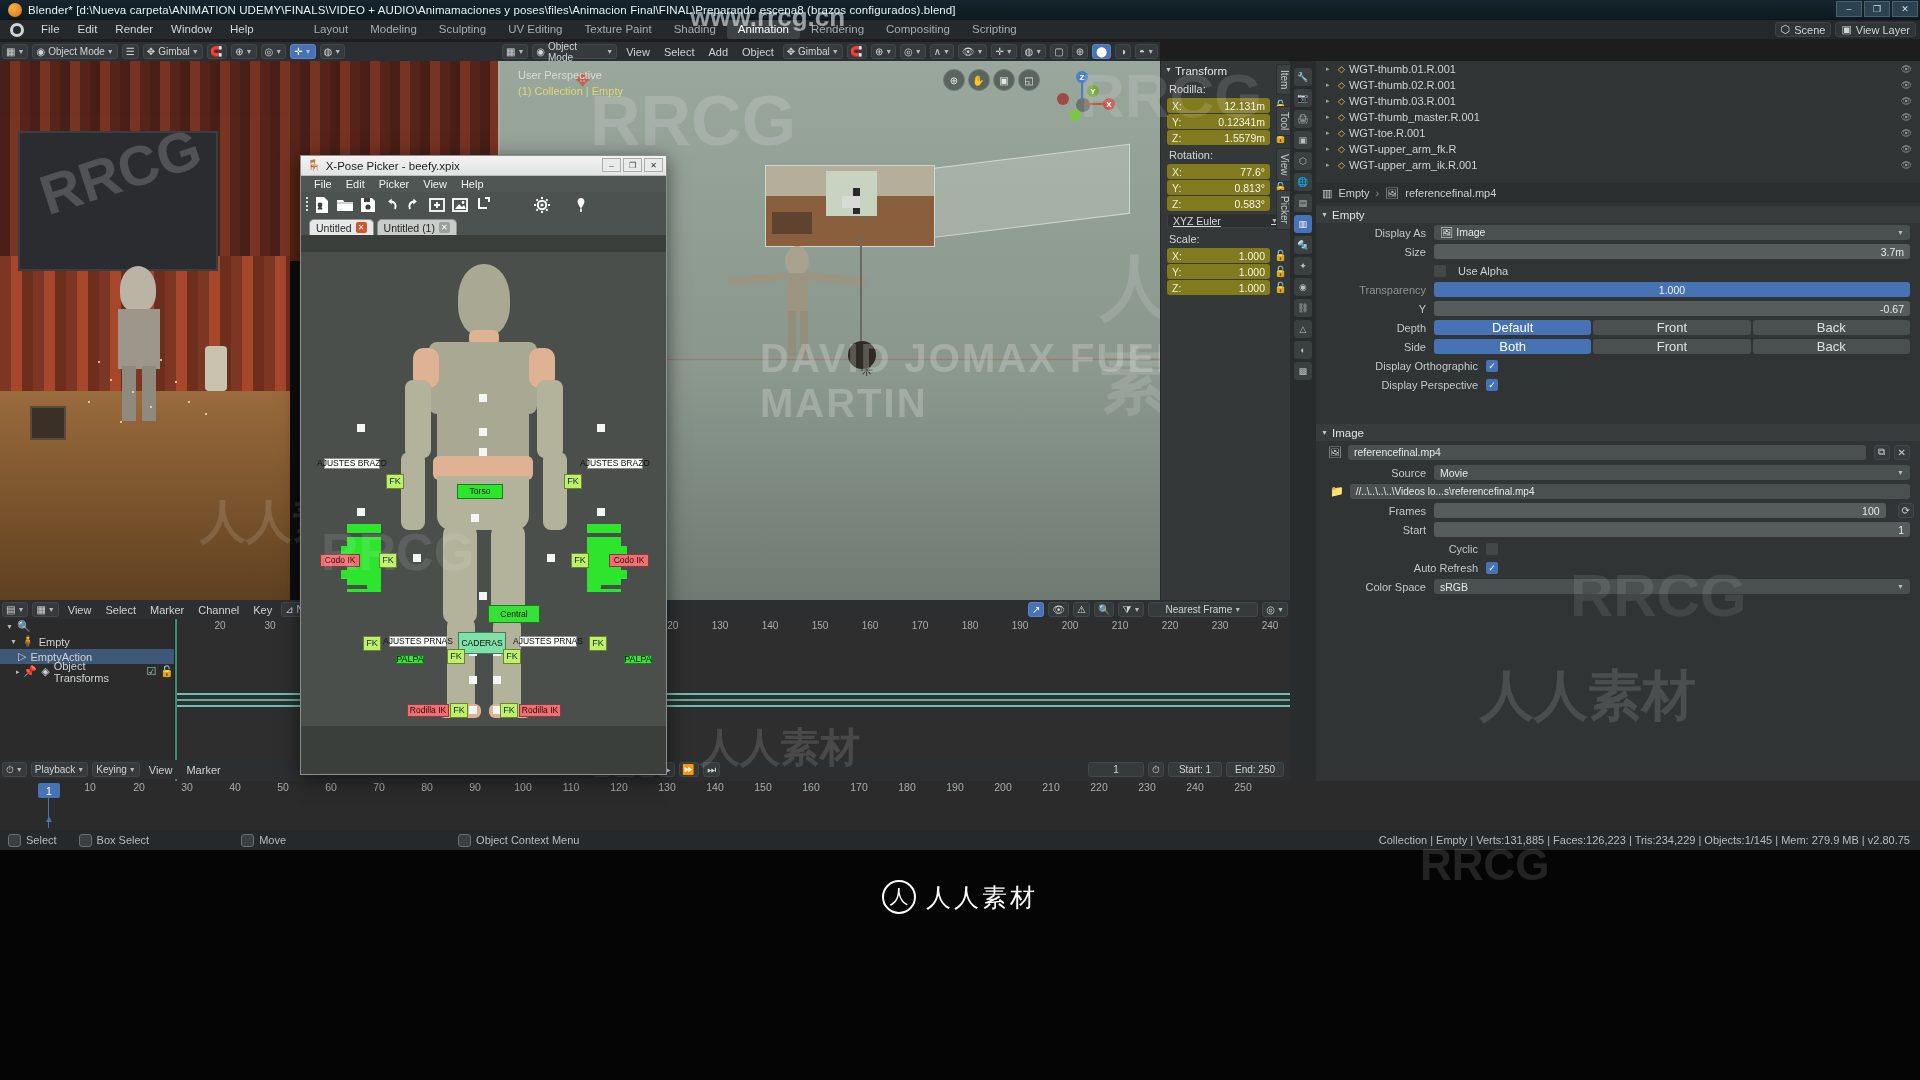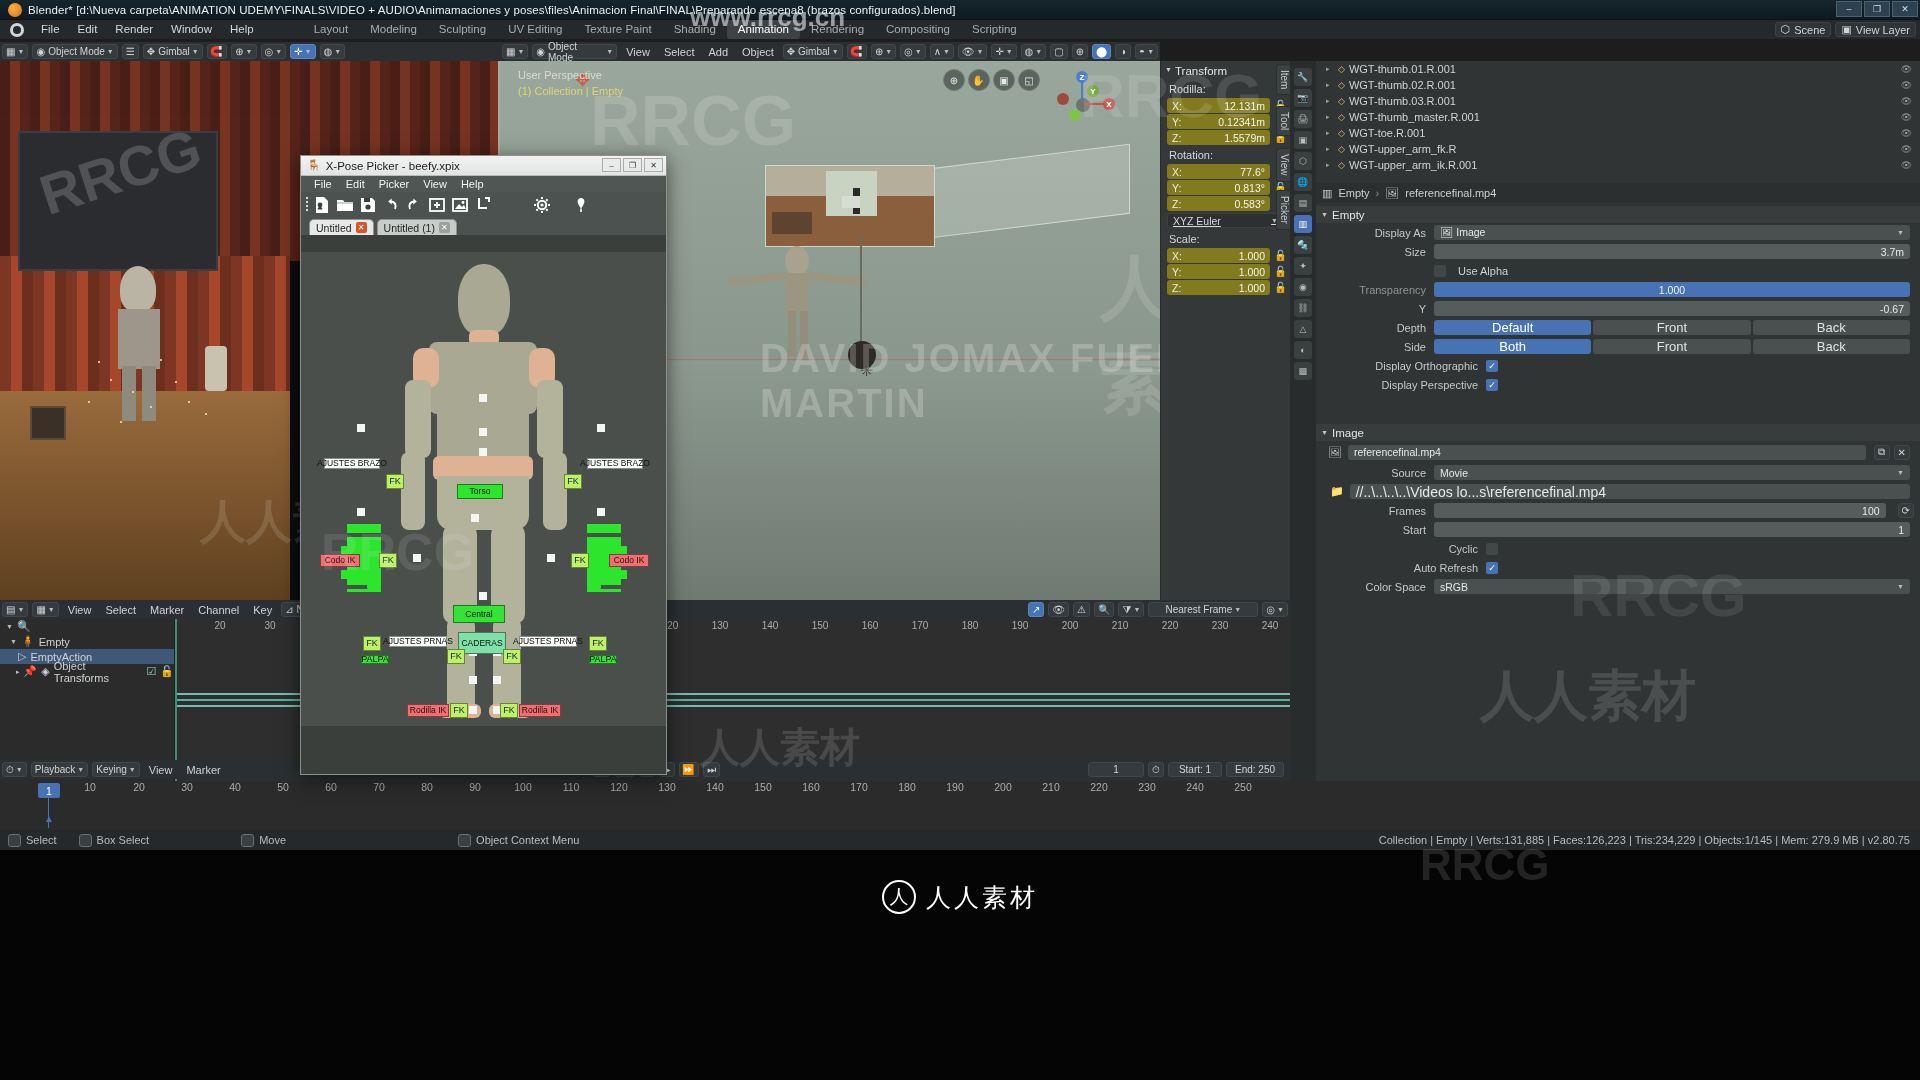"//..\..\..\..\Videos" span.val { font-size: 14px -> 10px }
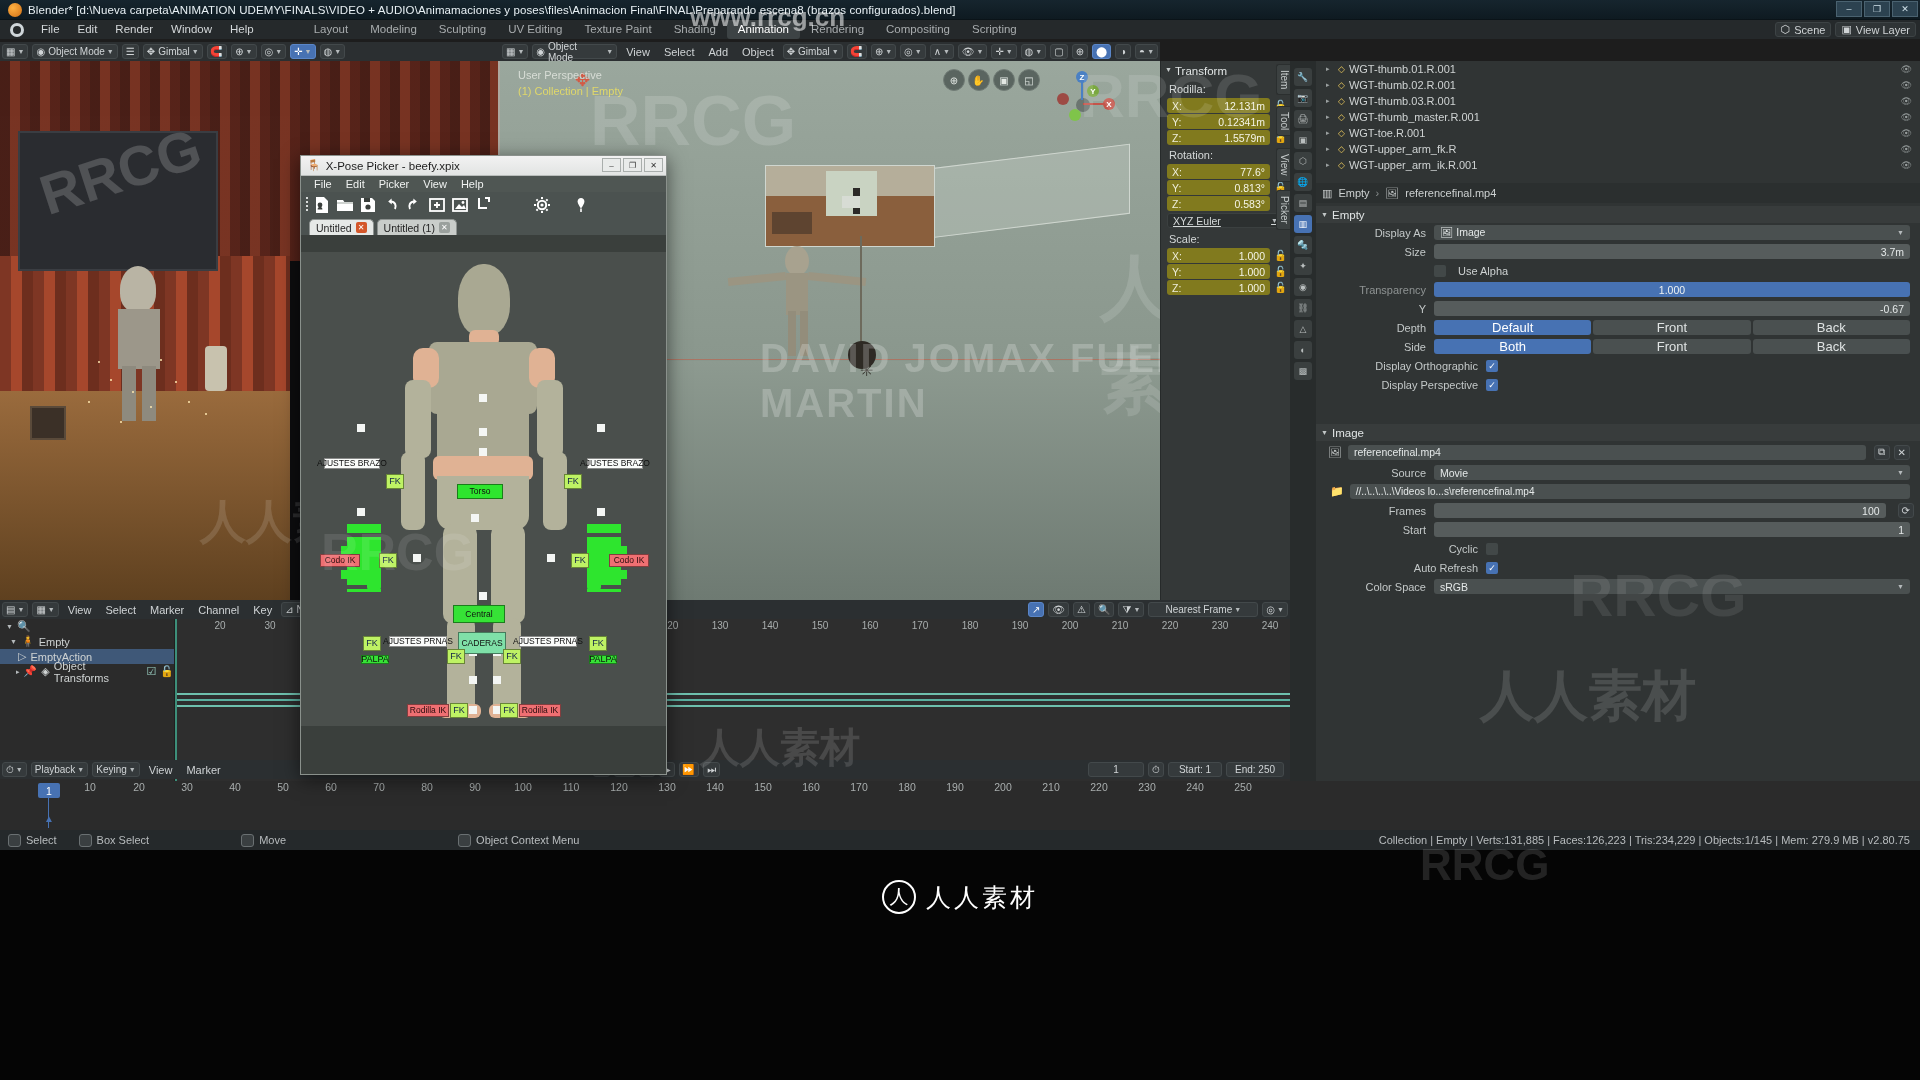"Central" .pbtn.ltgreen { margin-left: none -> 35px }
